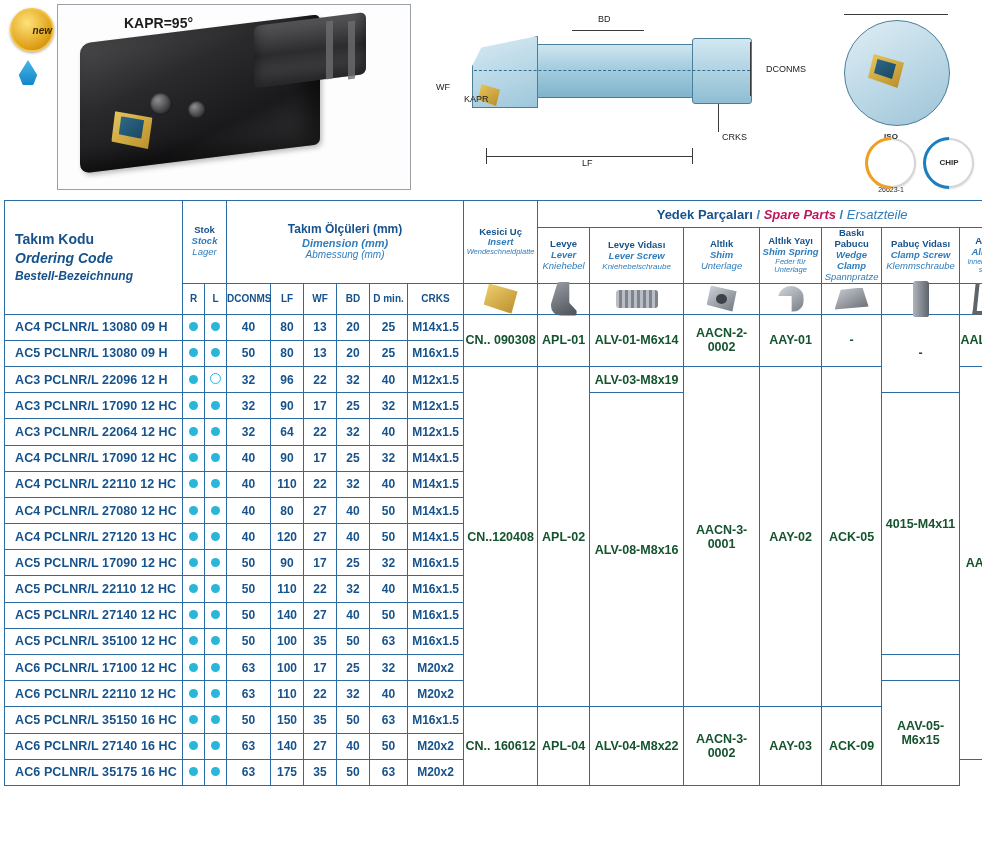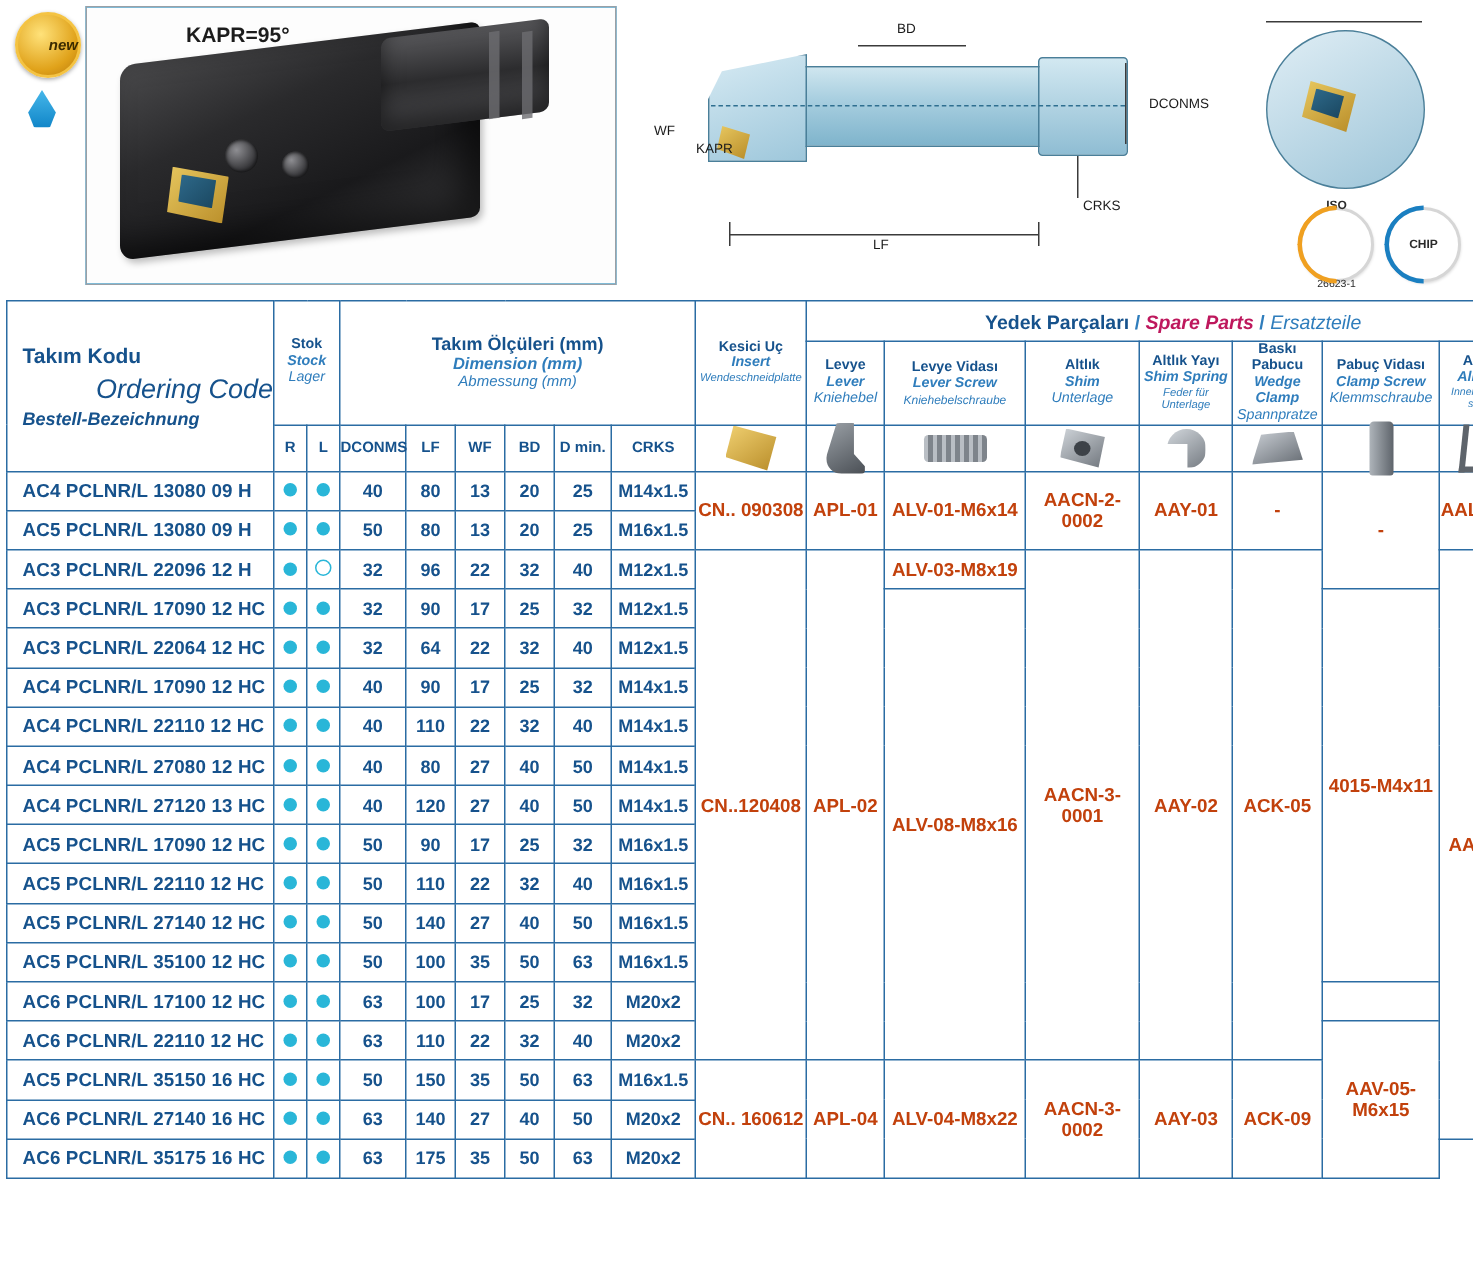"KAPR=95°" .photo-box { background: #0ea5e9 -> #1d4ed8 }
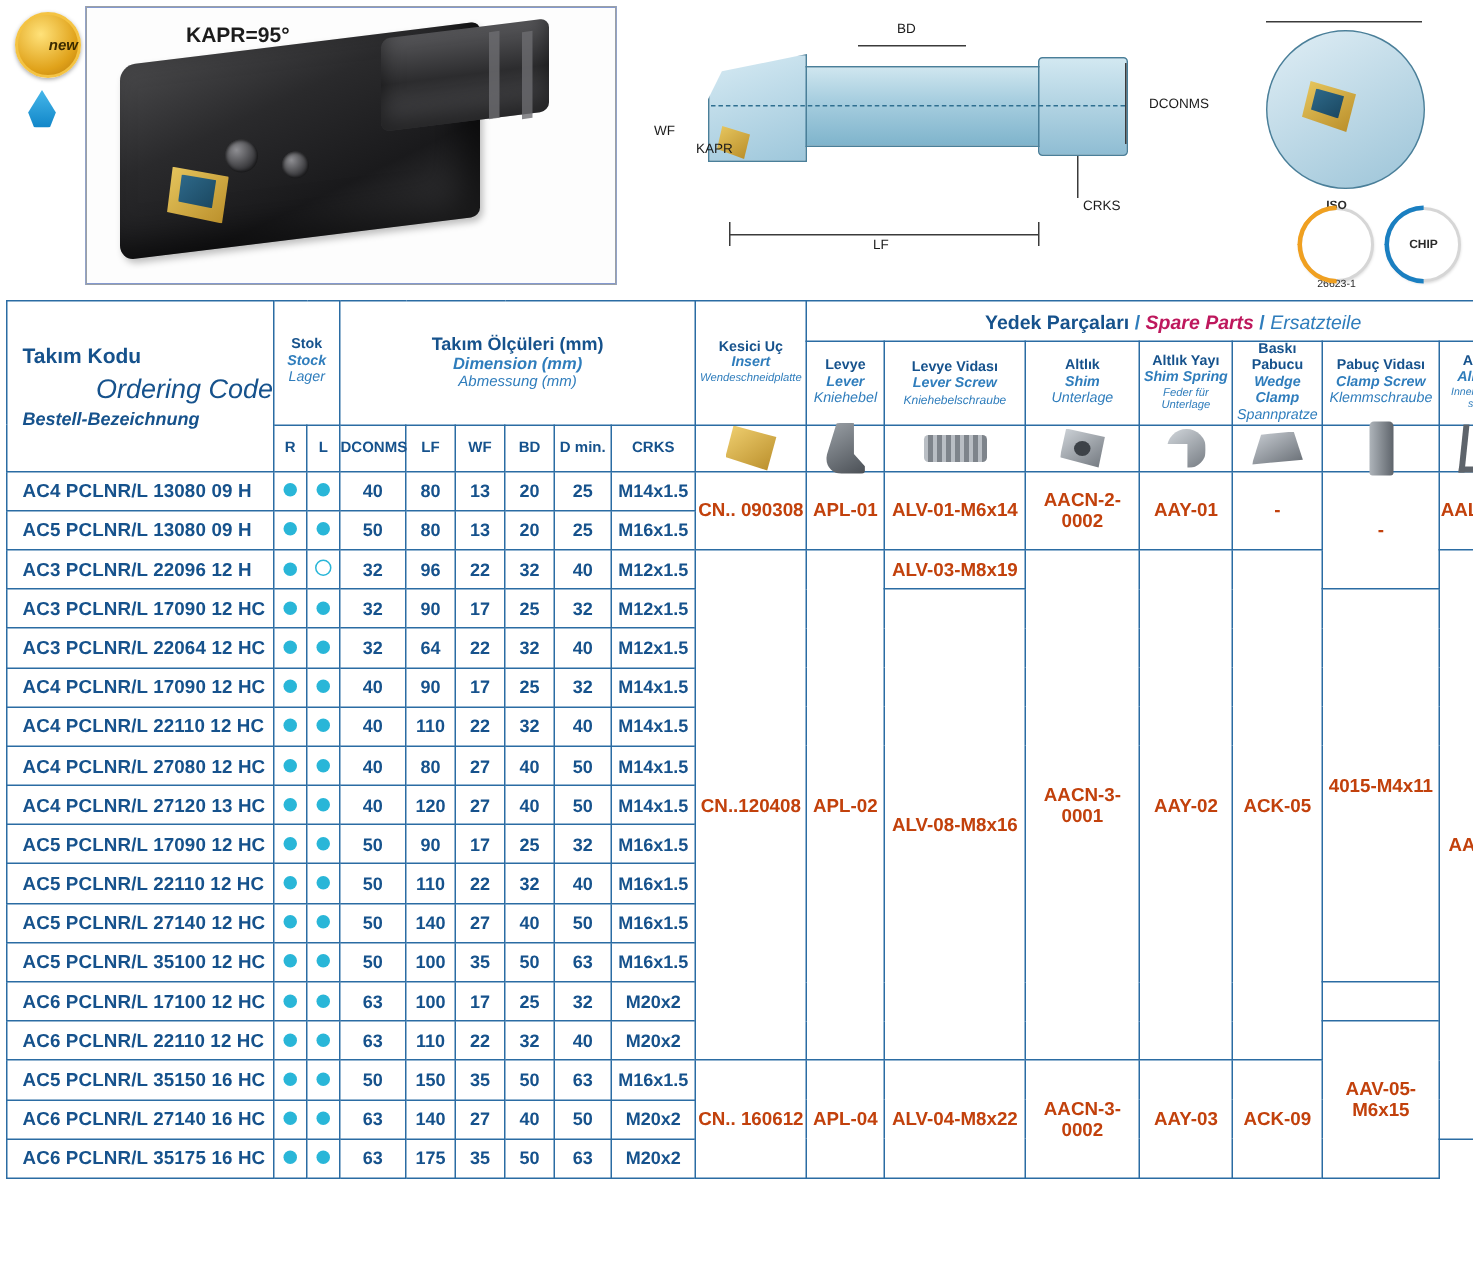"Ordering Code" .ordering-cell .l2 { font-size: 18px -> 14px; font-weight: normal -> bold; text-align: right -> none }
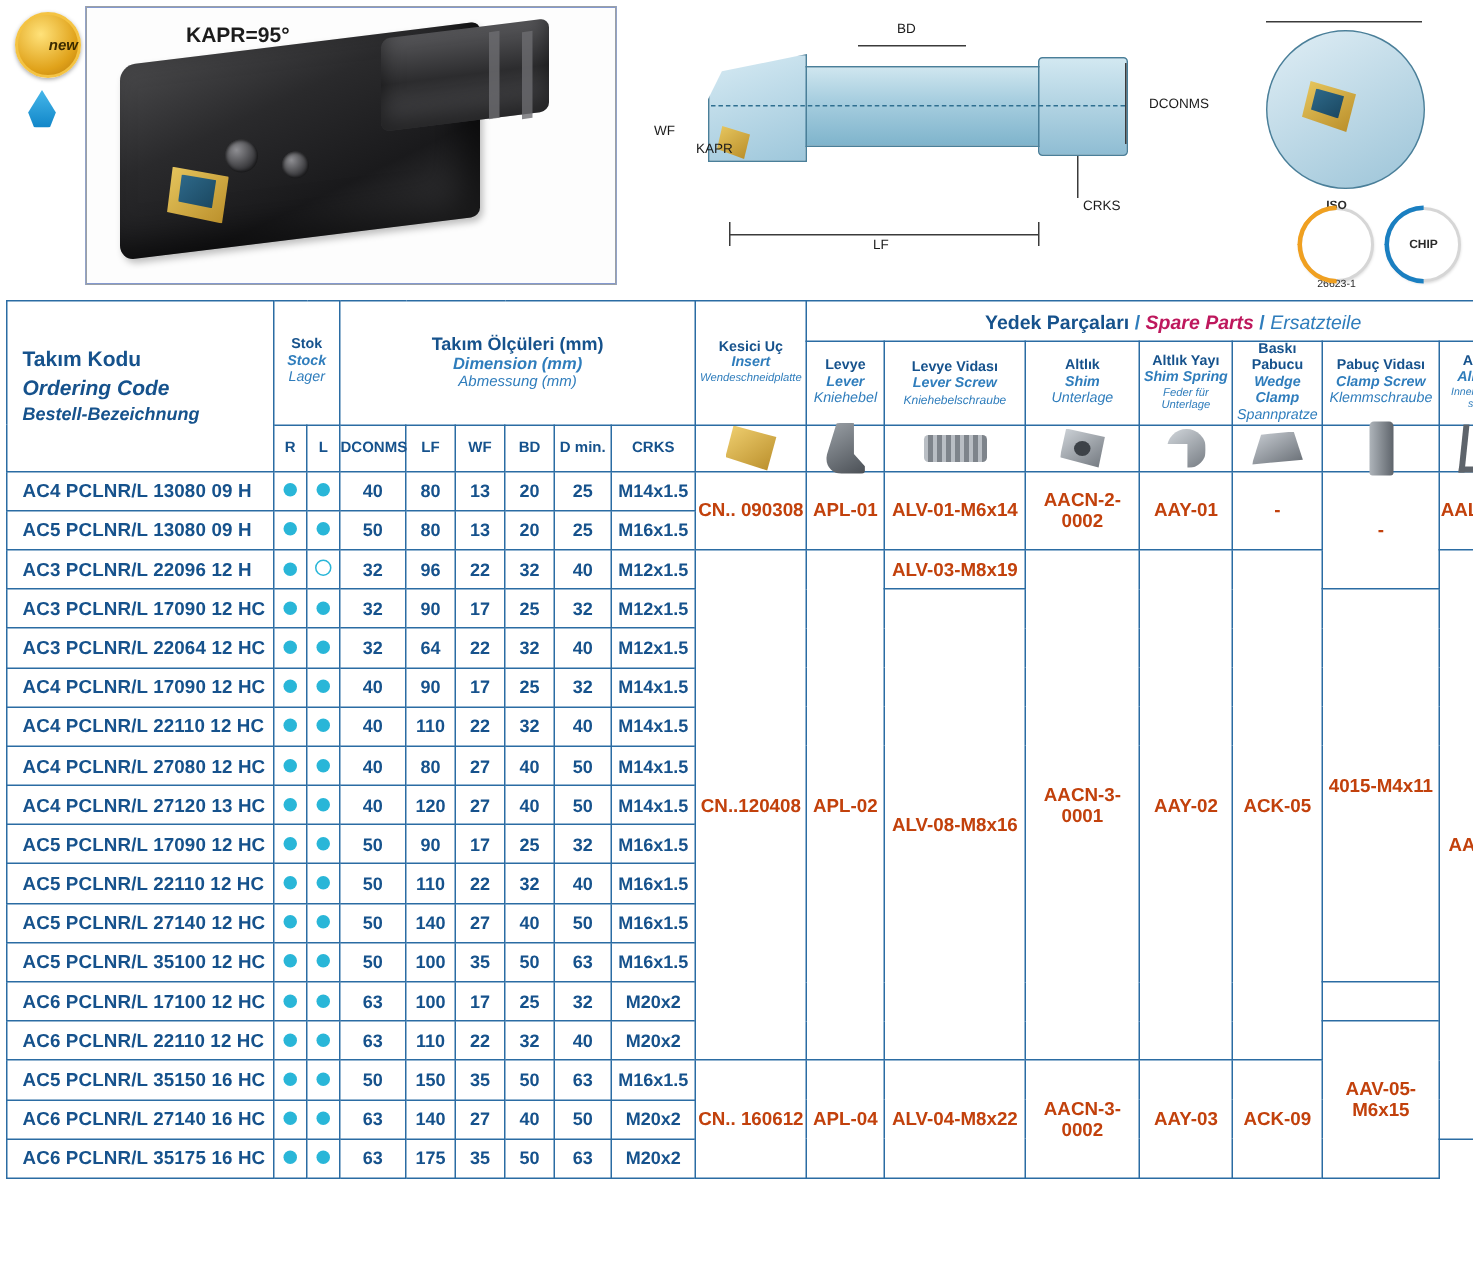"CN.. 090308" .spare-merge { color: #c2410c -> #14532d }
